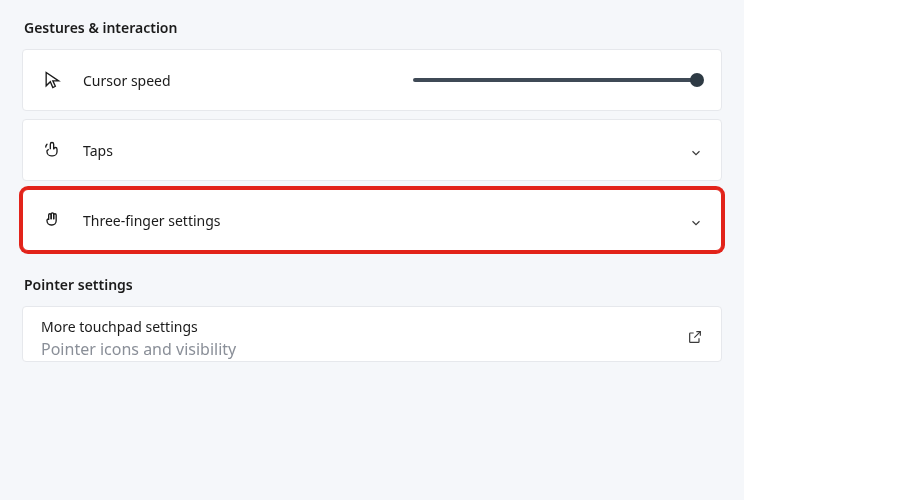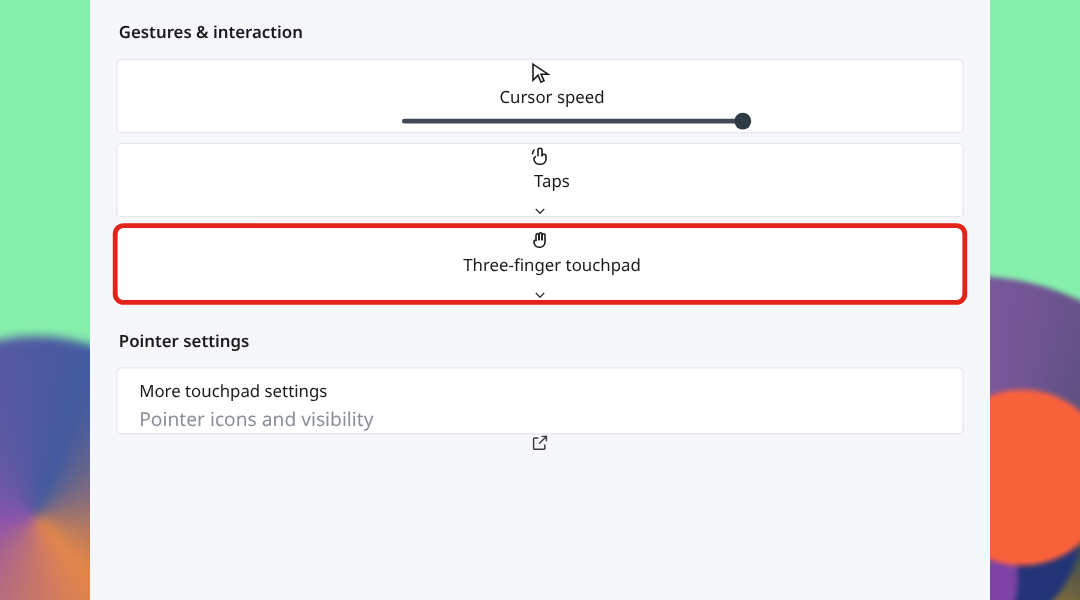"Gestures & interaction" .desktop { background: #86efac -> #a3a3a3; width: 900px -> 744px }
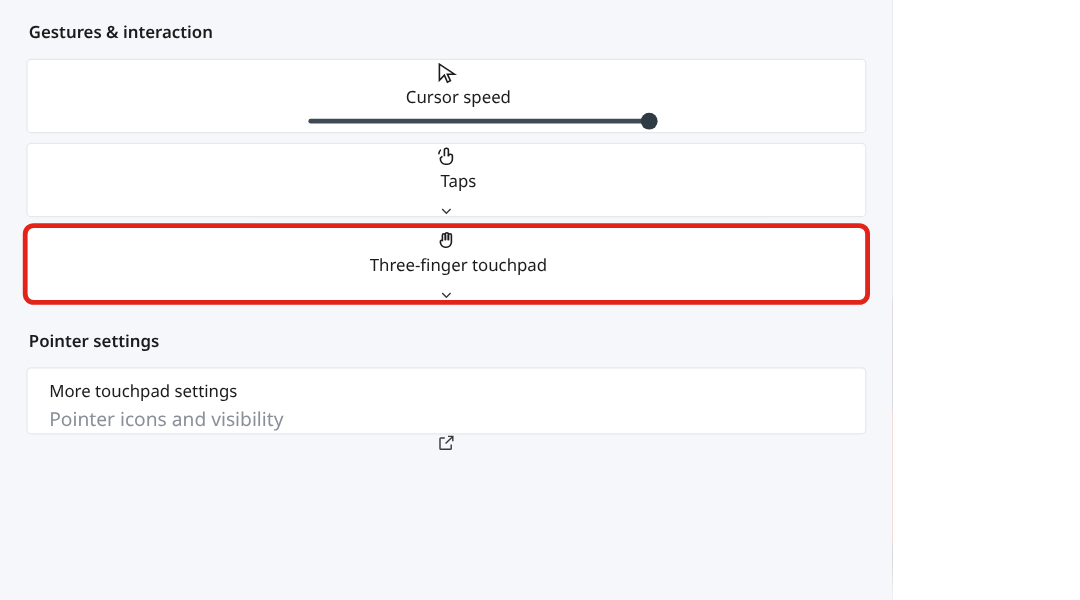"Cursor speed" .row { flex-direction: column -> none }
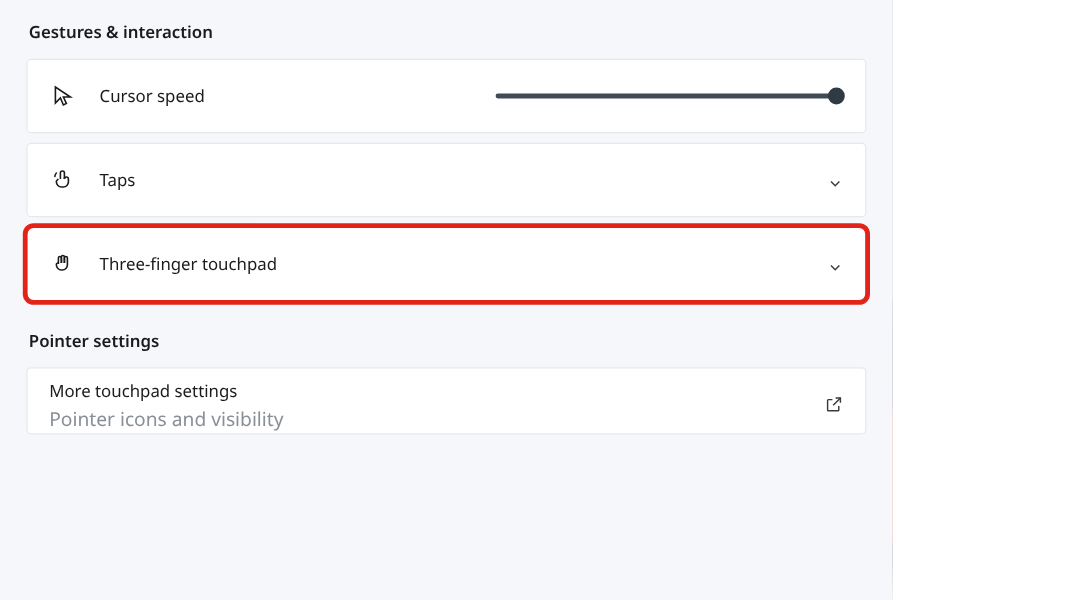"Three-finger touchpad" span.label { text: touchpad -> settings }
